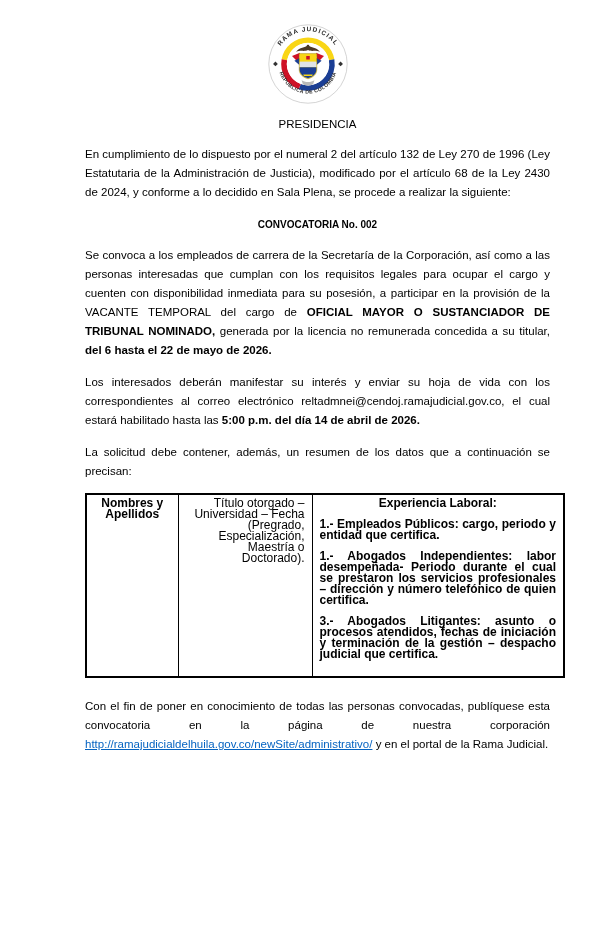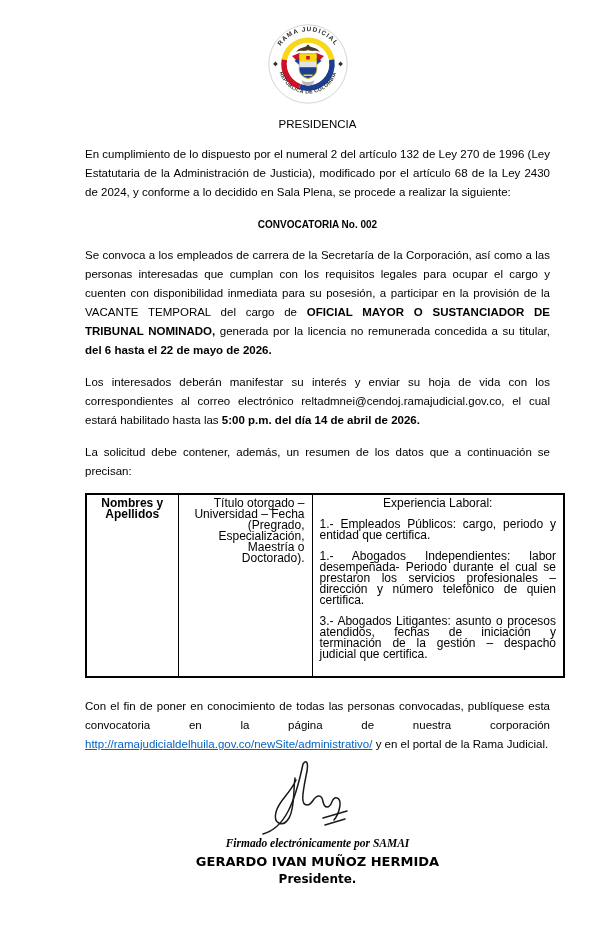"Experiencia Laboral:" td.c3 { font-weight: none -> bold }
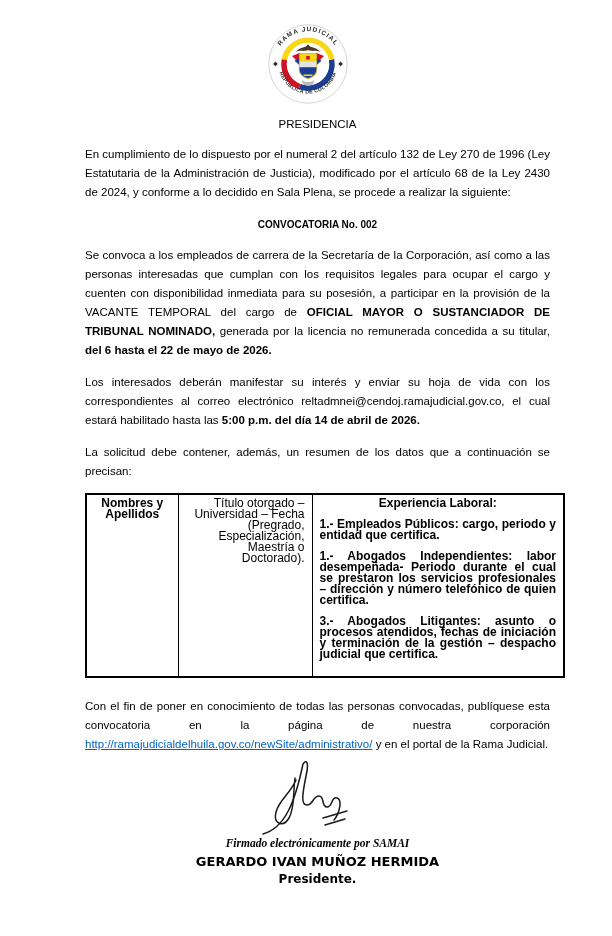"Firmado electrónicamente por SAMAI" div.sig-block { html: <div> <svg> <g> <path></path> <path></path> <path></path> <path></path> </g> </svg> <div>Firmado electrónicamente por SAMAI</div> <div>GERARDO IVAN MUÑOZ HERMIDA</div> <div>Presidente.</div> </div> -> none }
